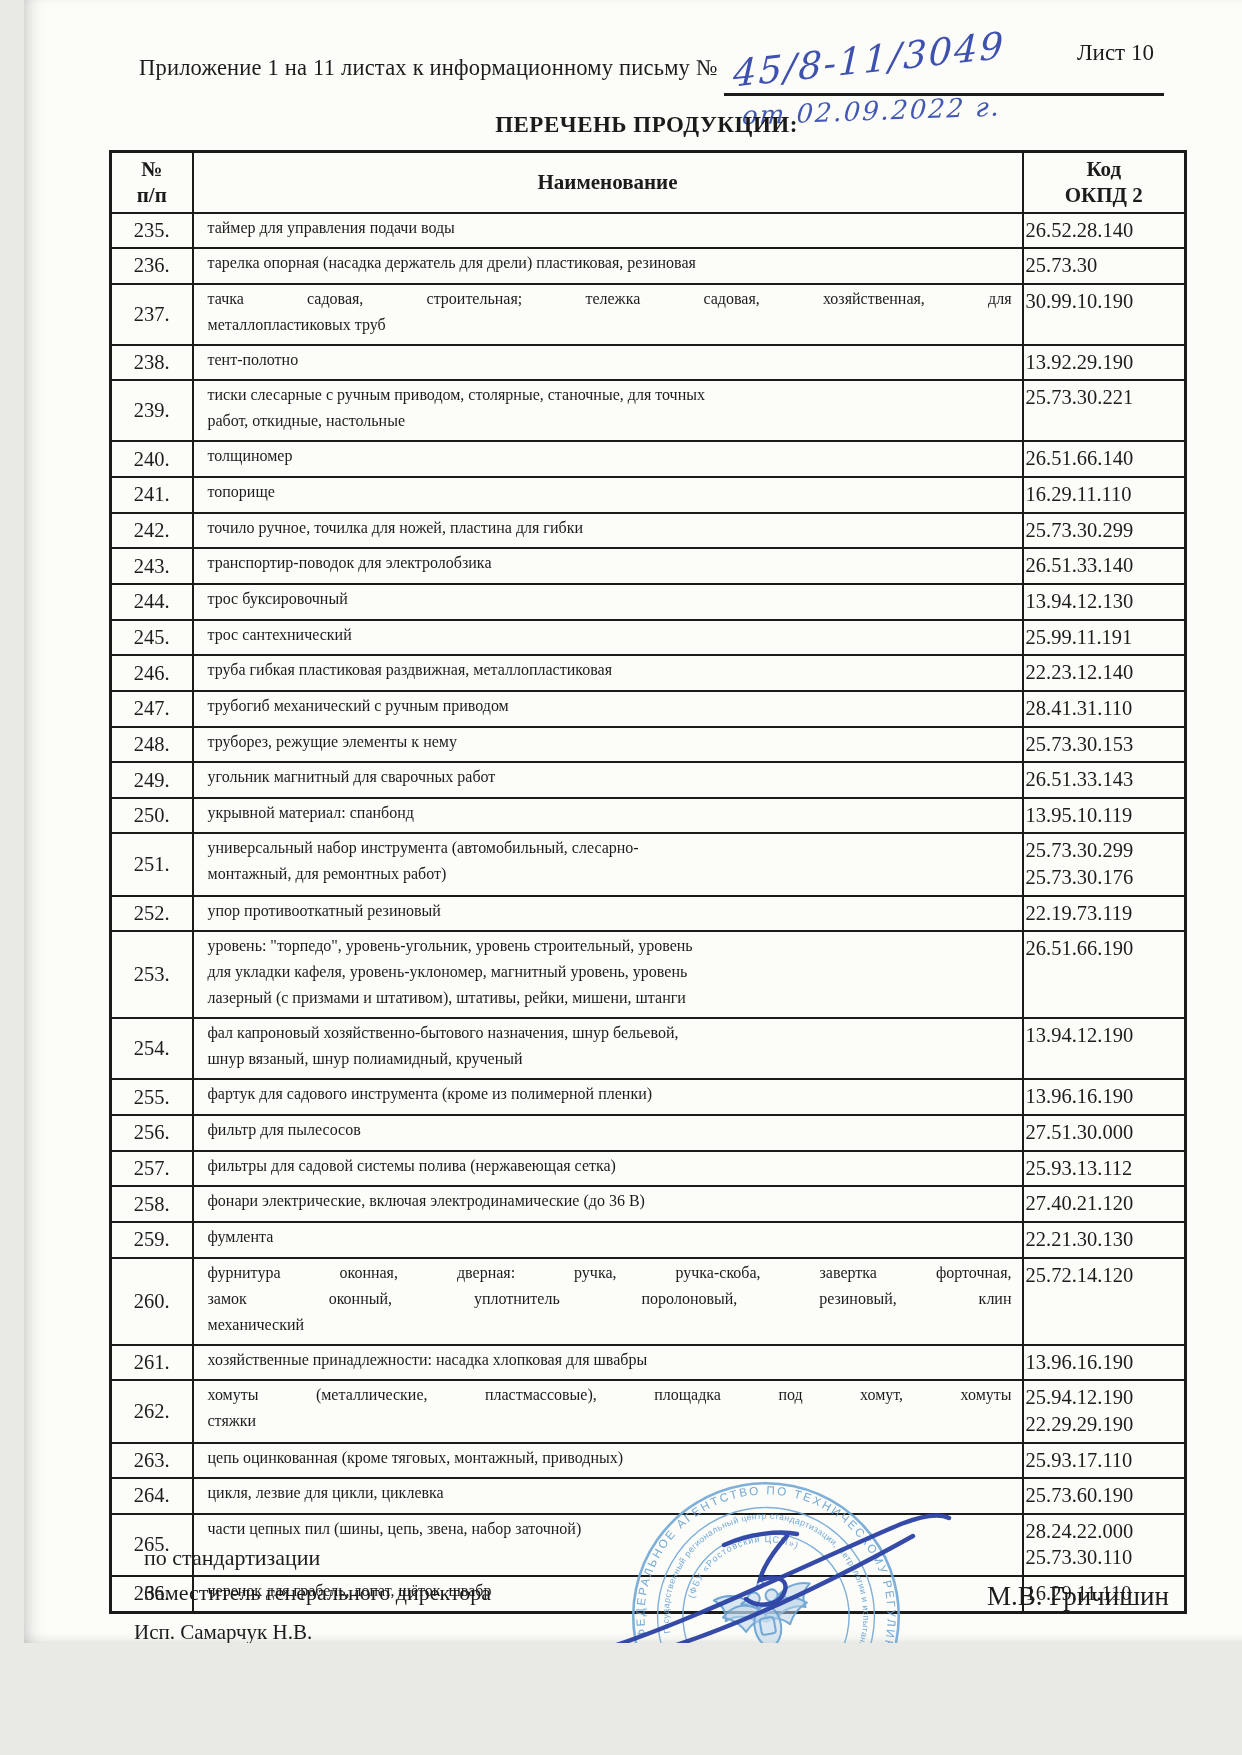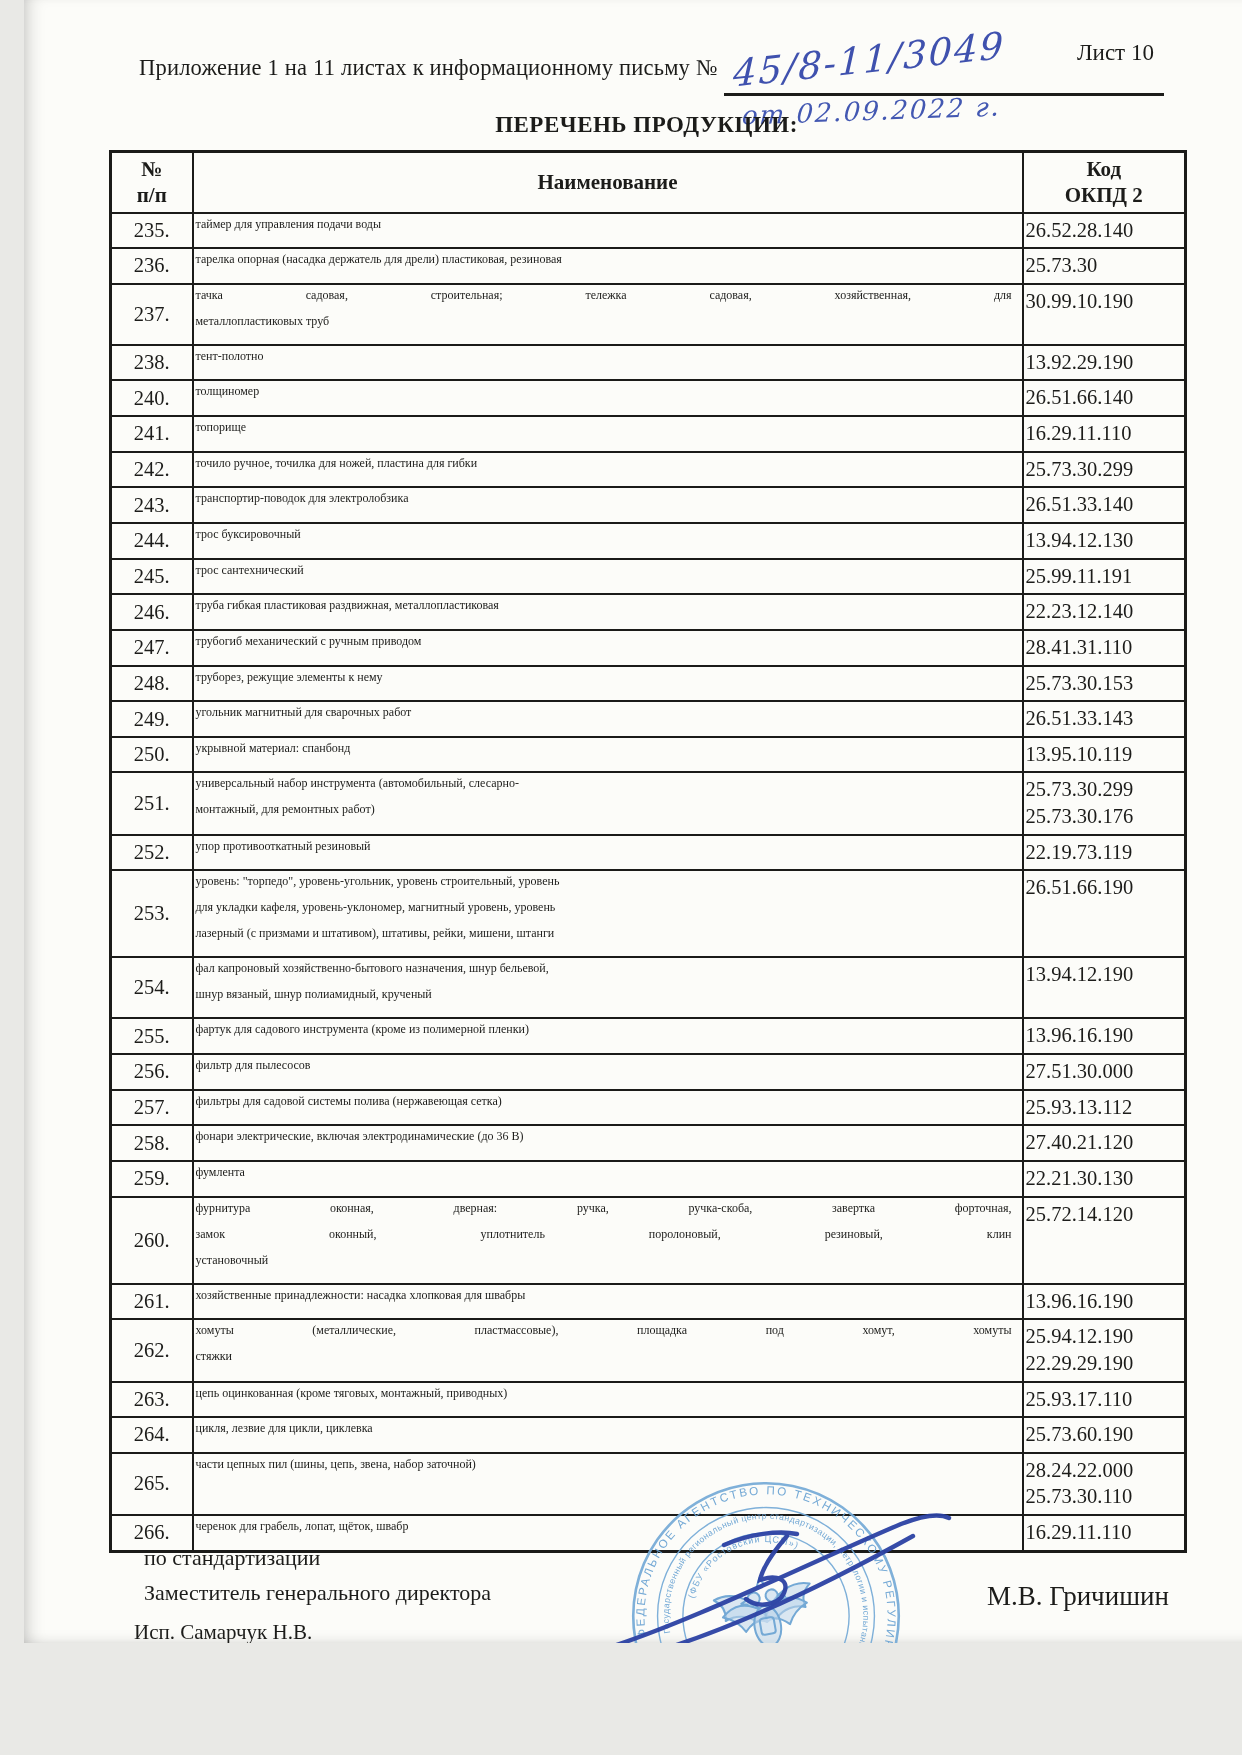"таймер для управления подачи воды" td.name-cell { font-size: 12px -> 16px; padding: 3px 10px 4px 2px -> 3px 10px 4px 14px }
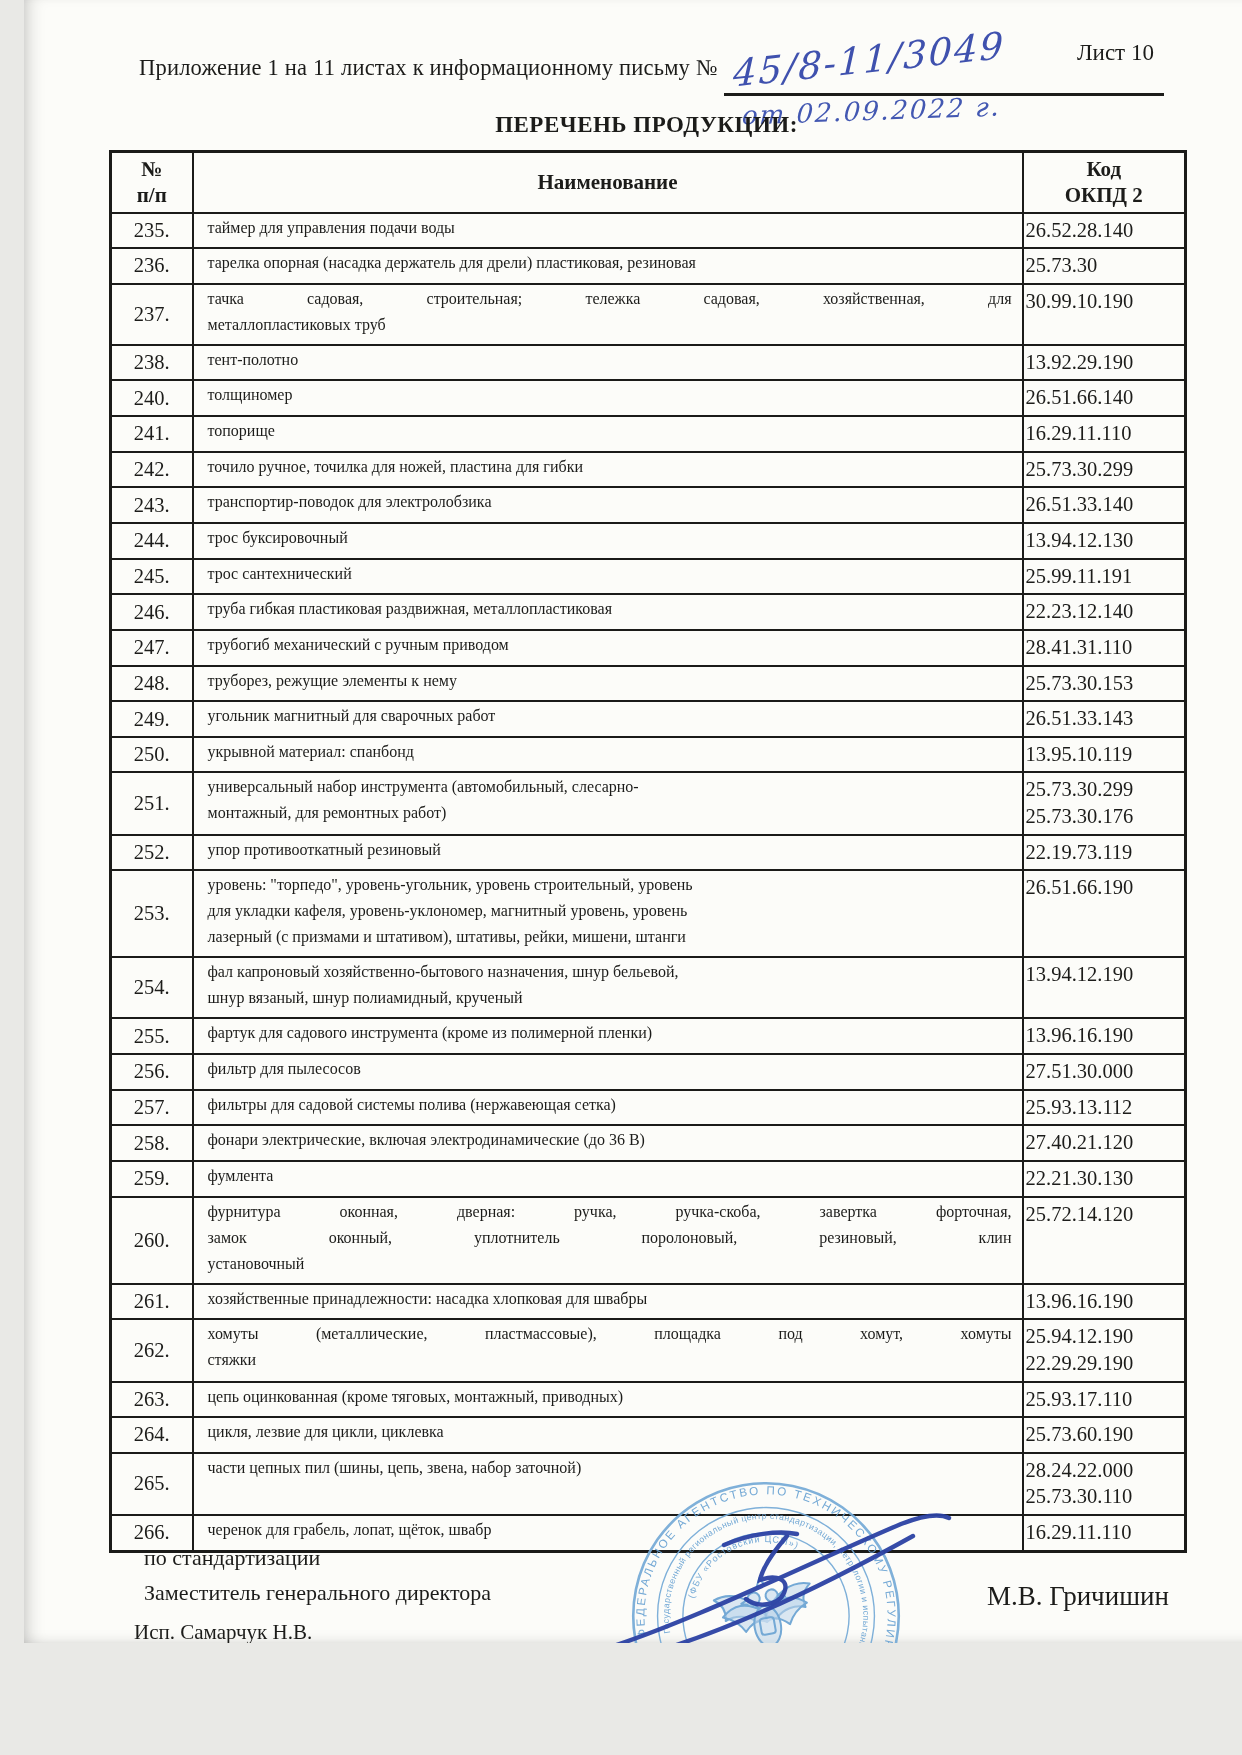"239." tr { html: none -> <tr> <td>239.</td> <td> <div>тиски слесарные с ручным приводом, столярные, станочные, для точных</div> <div>работ, откидные, настольные</div> </td> <td> <div>25.73.30.221</div> </td> </tr> }
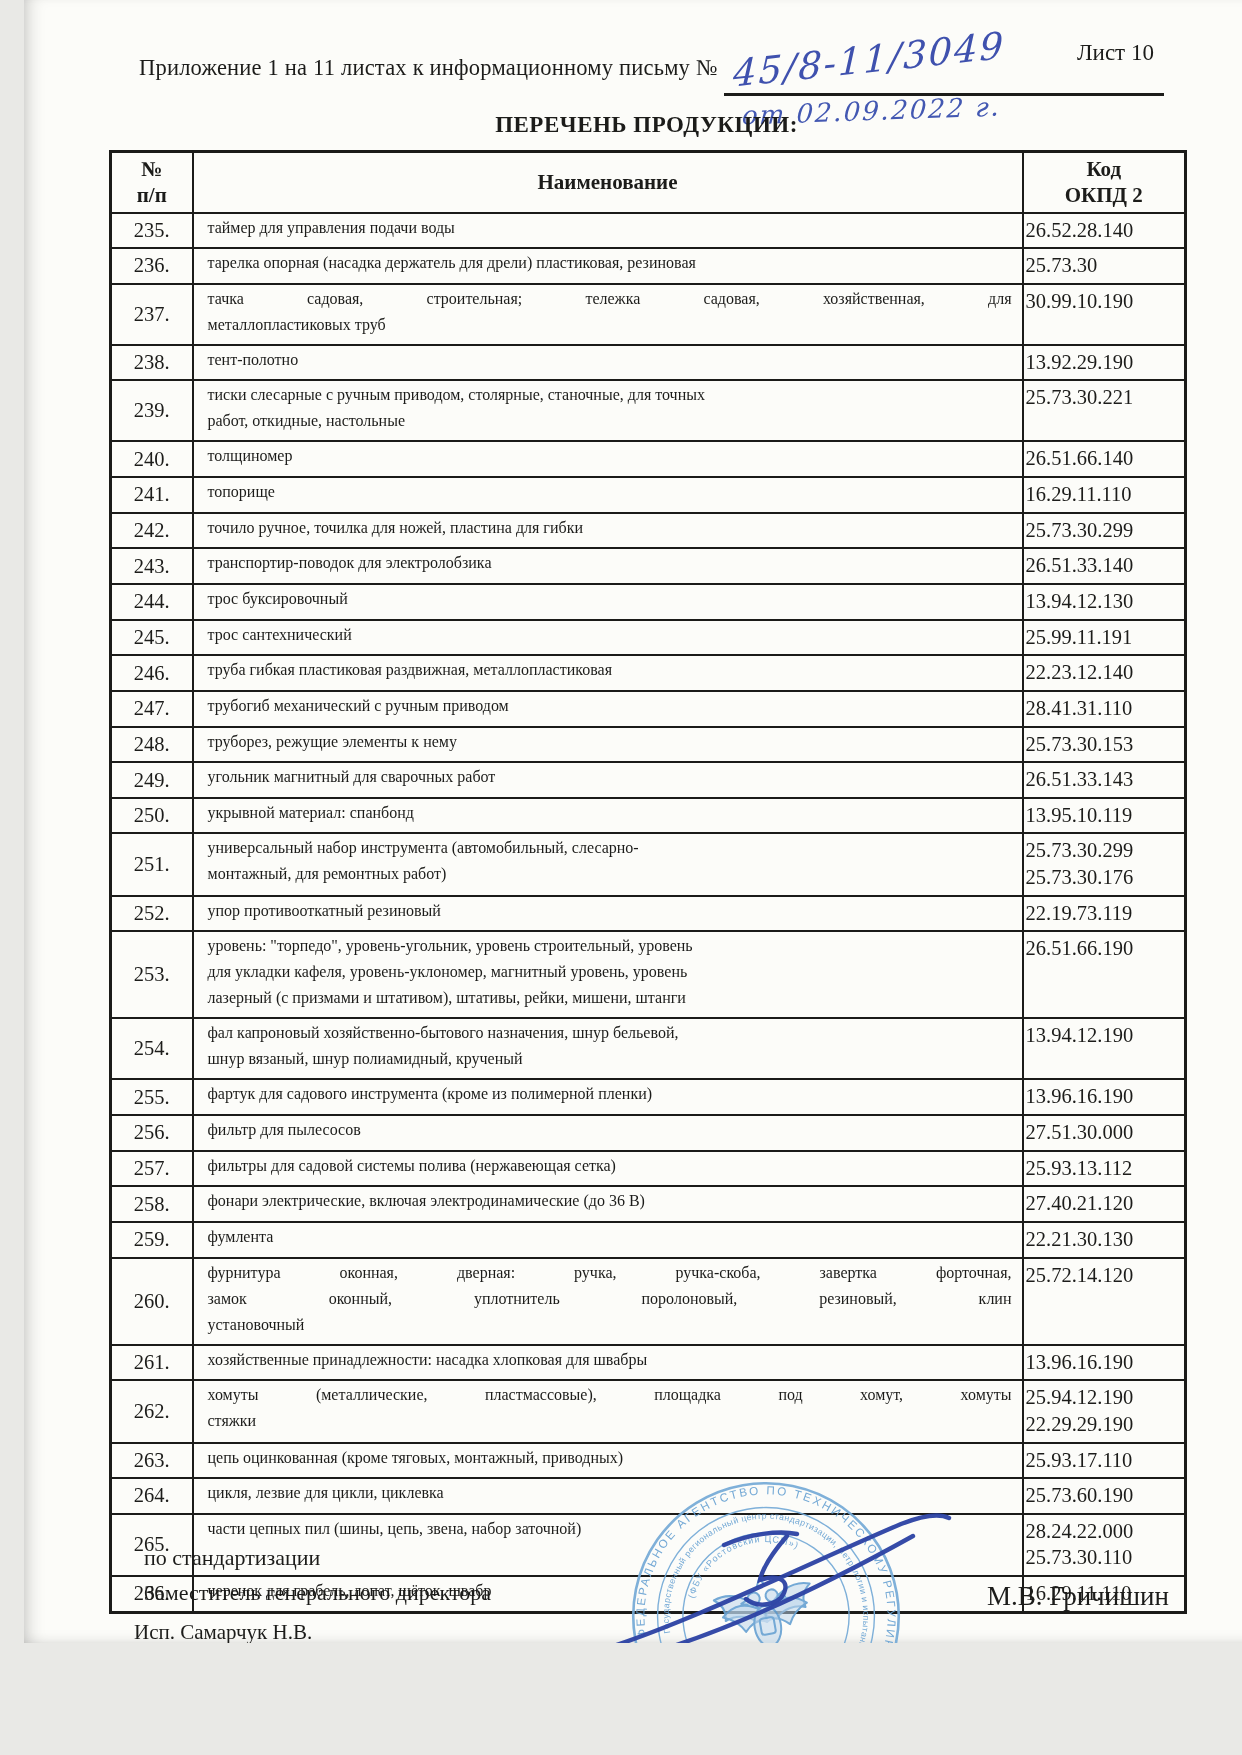"установочный" div.name-line { text: установочный -> механический }
